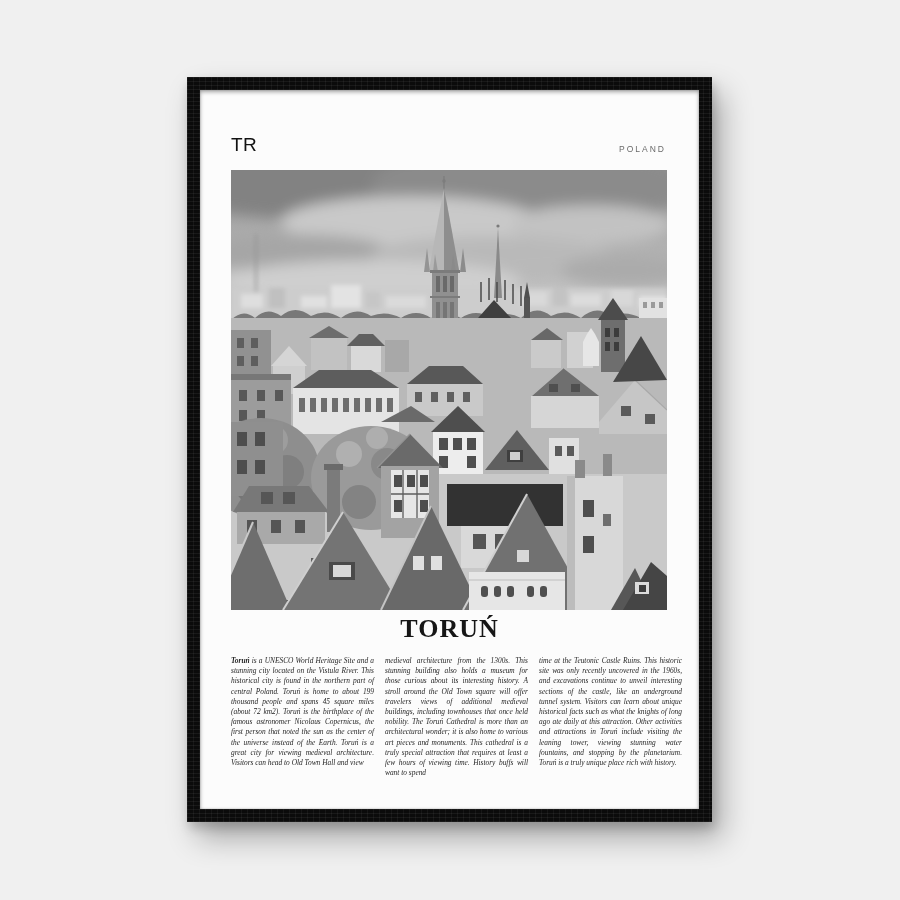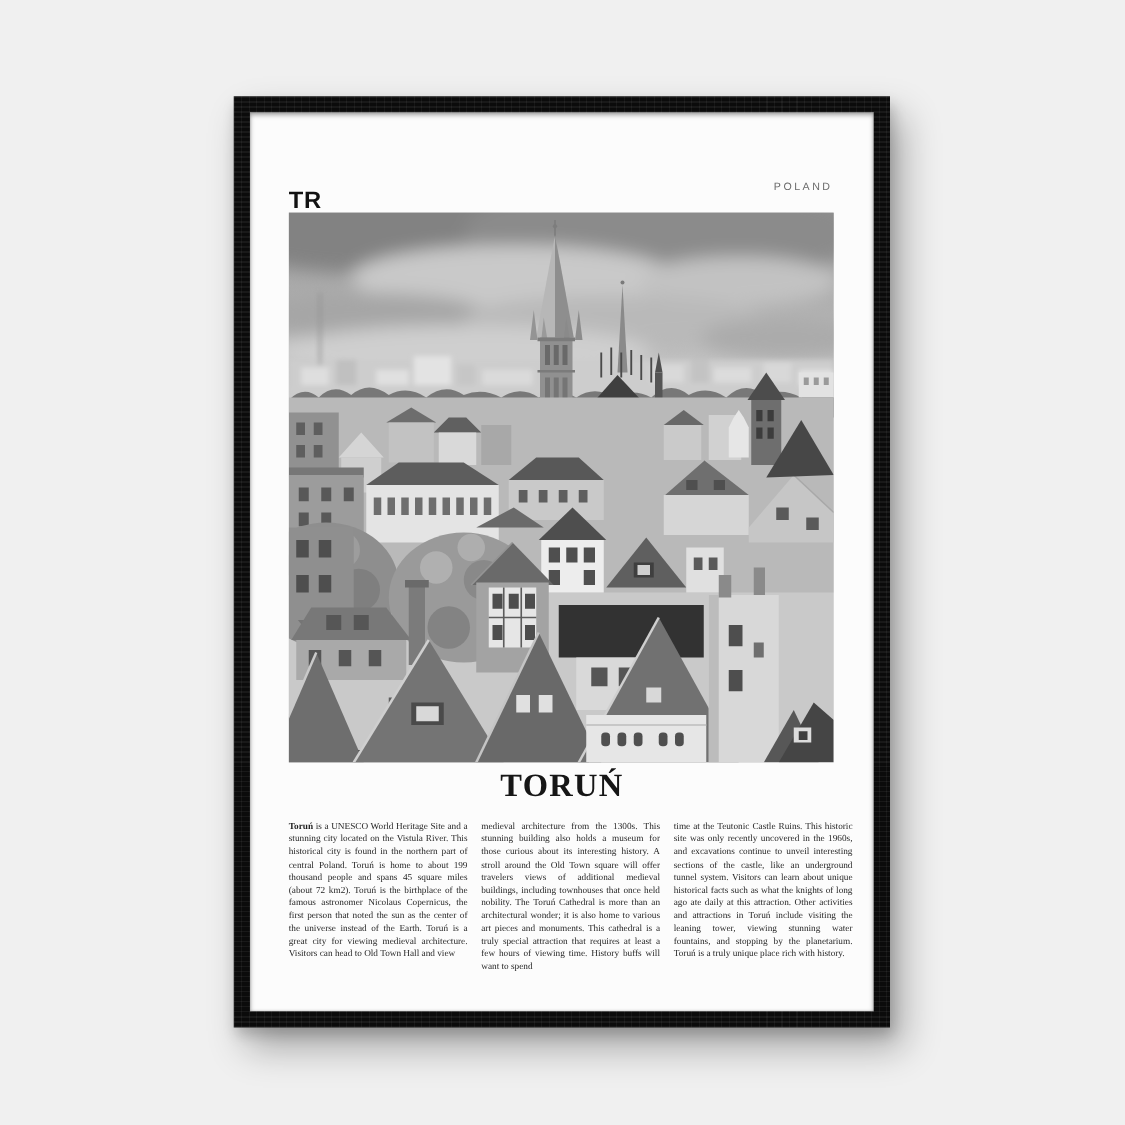"TR" .initials { font-weight: bold -> normal; margin-top: 16px -> none }
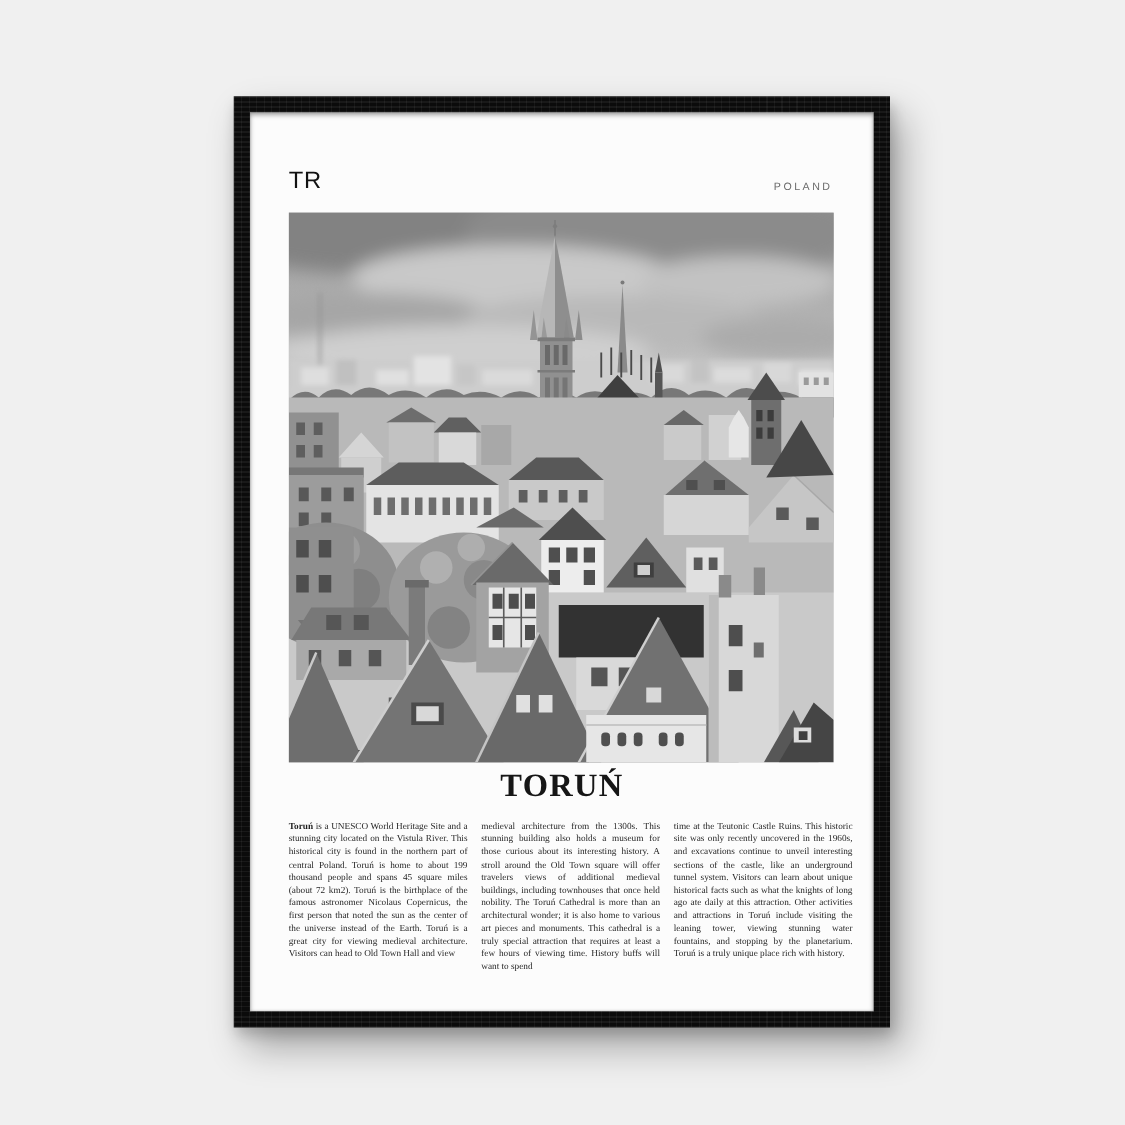"Toruń is a UNESCO World" .columns { font-style: none -> italic }
